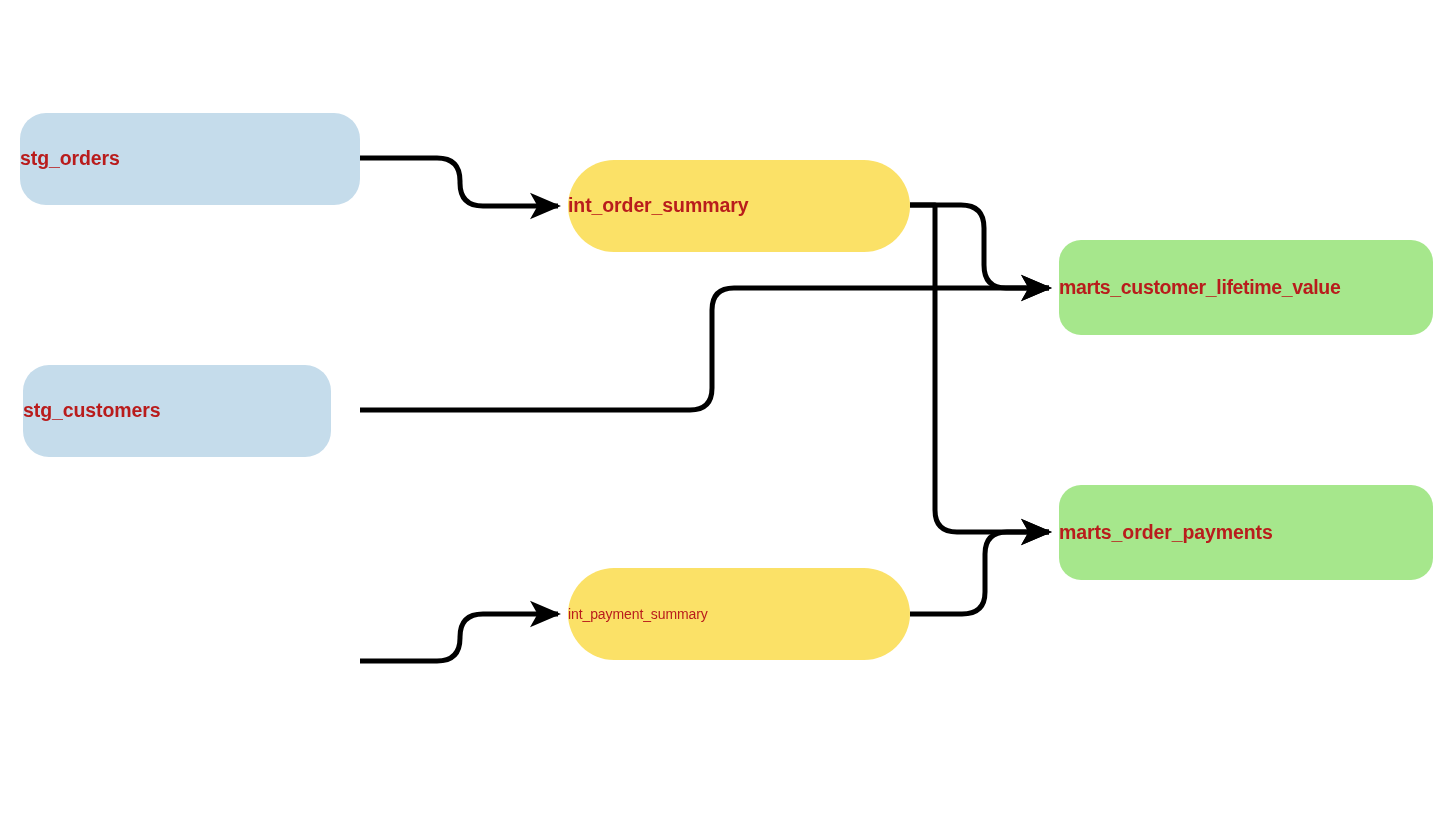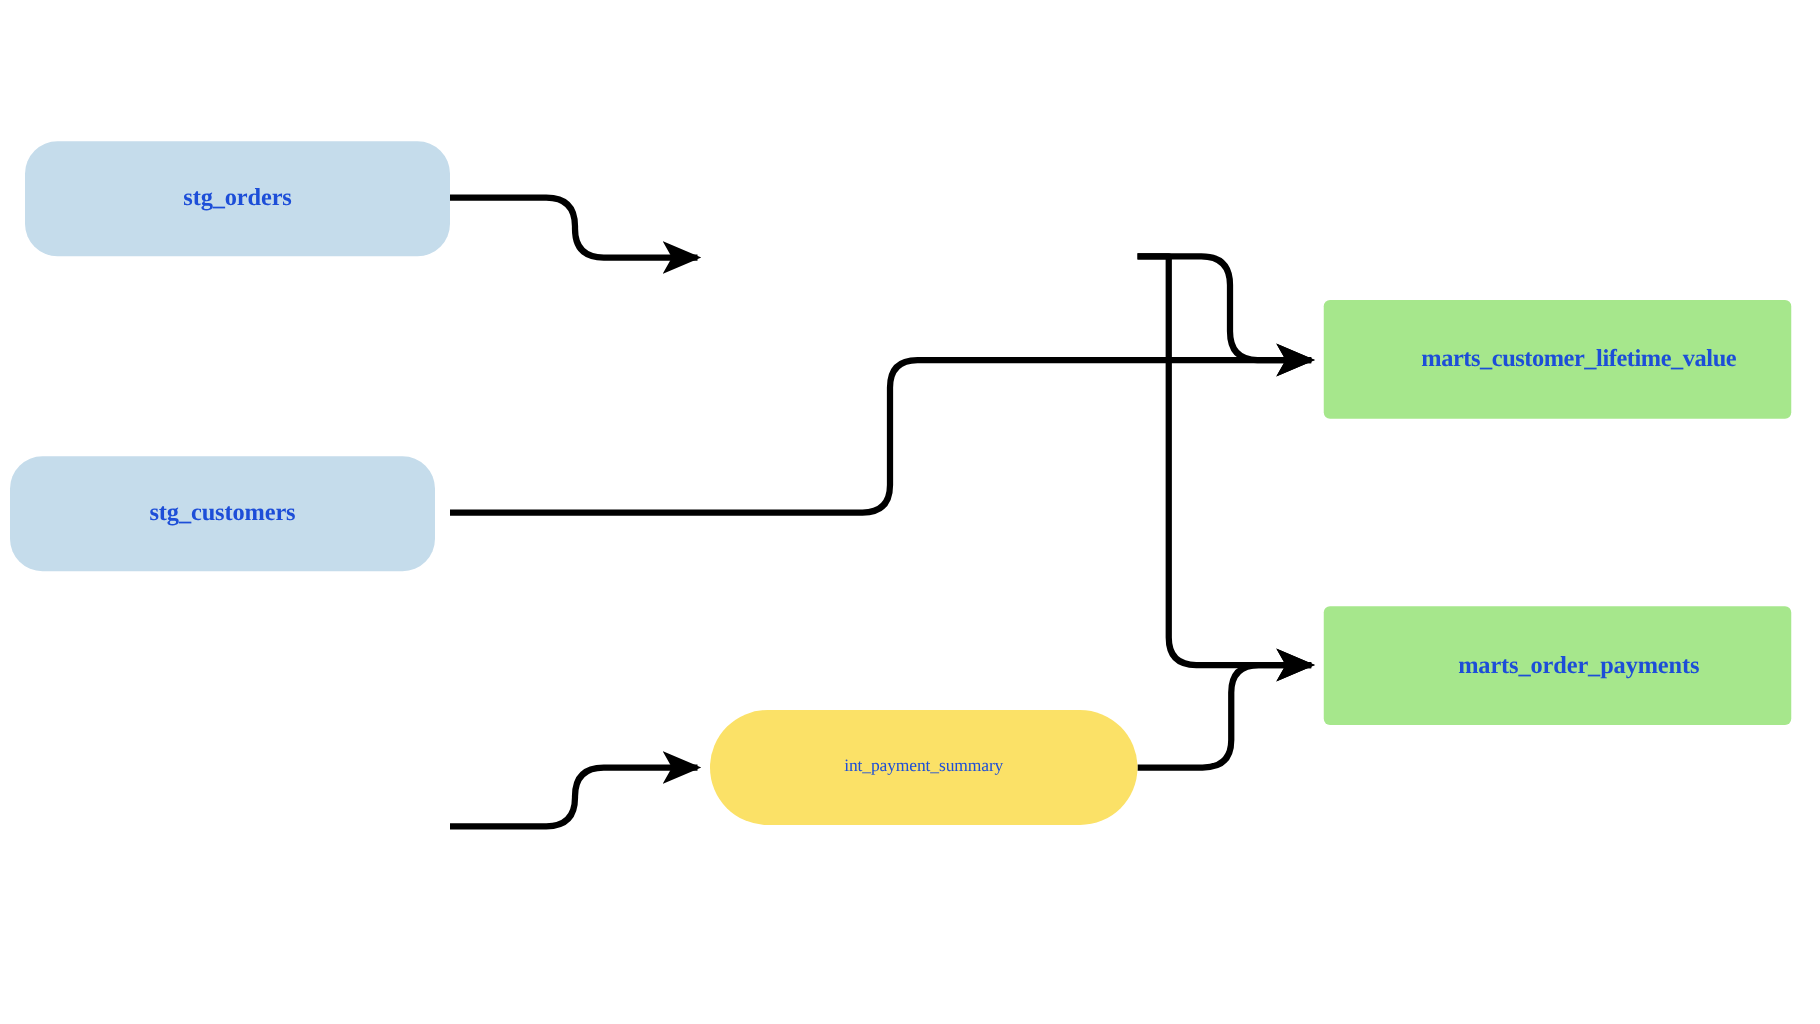"stg_orders" .node { color: #1d4ed8 -> #b91c1c; font-family: Liberation Serif, serif -> none; justify-content: center -> flex-start }
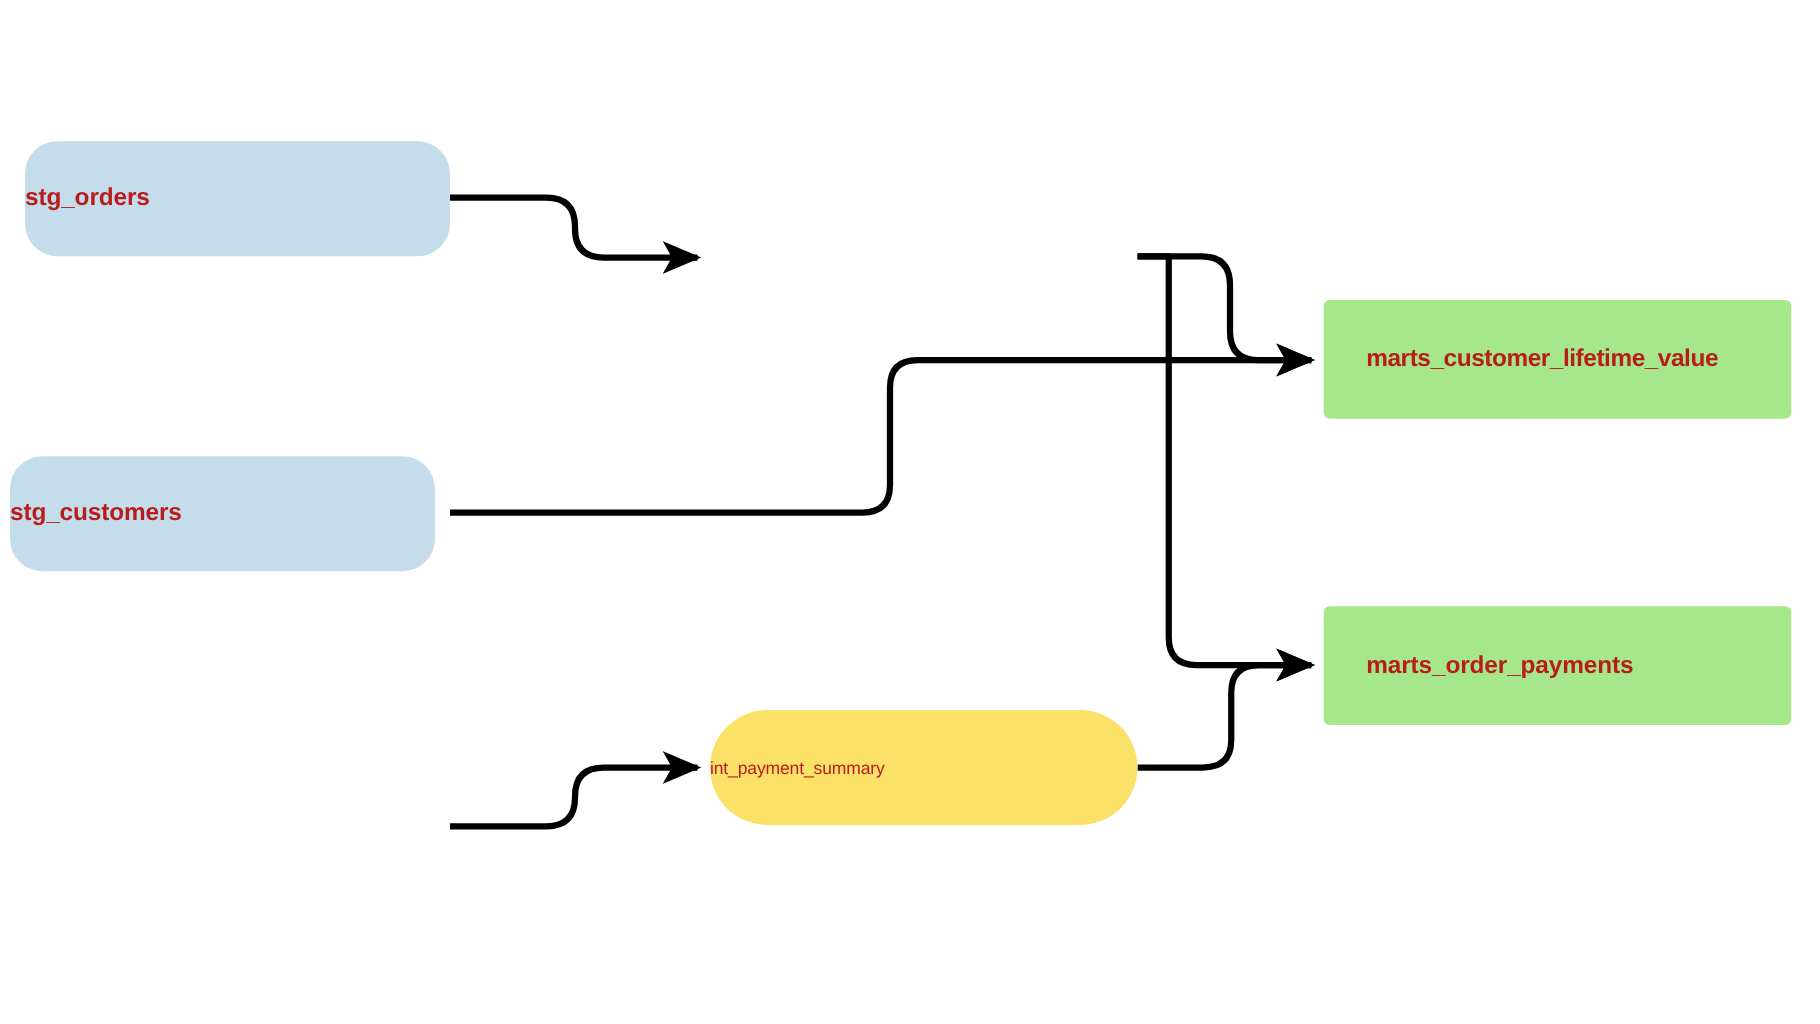"int_order_summary" div.node { html: none -> <div> <span>int_order_summary</span> </div> }
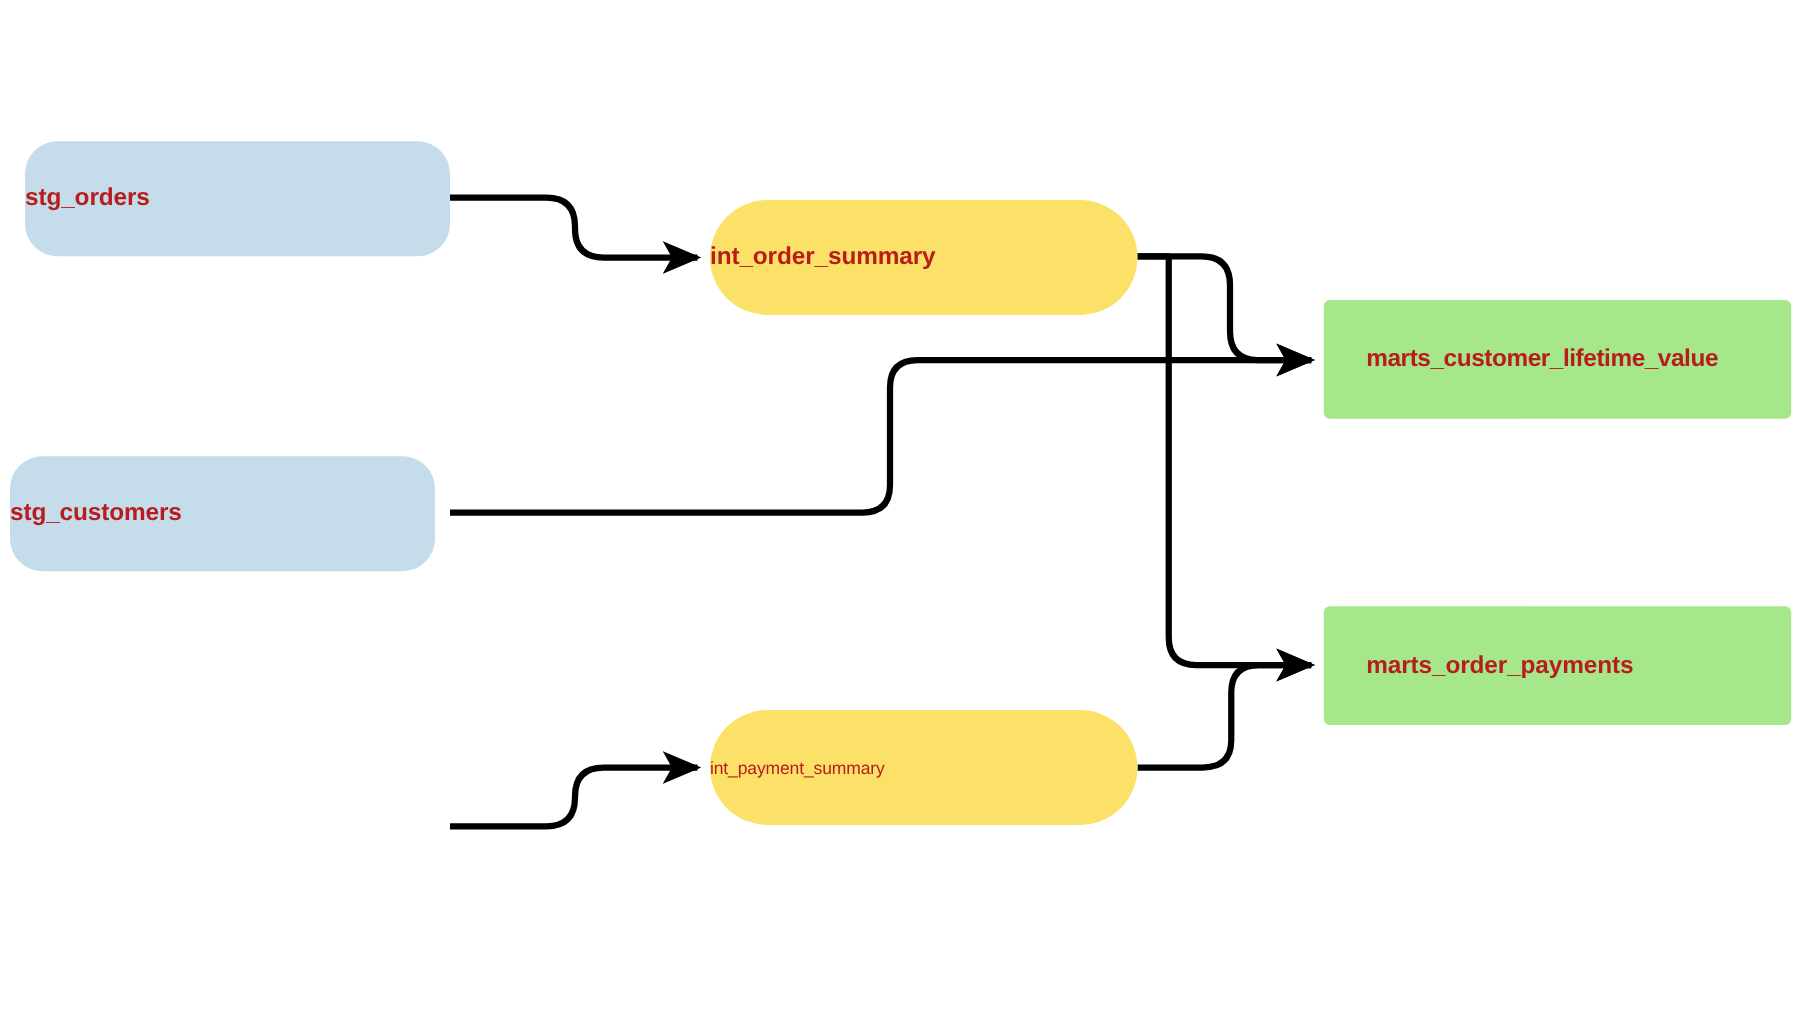"marts_customer_lifetime_value" .node.mart { border-radius: 5px -> 22px; padding-left: 34px -> none }
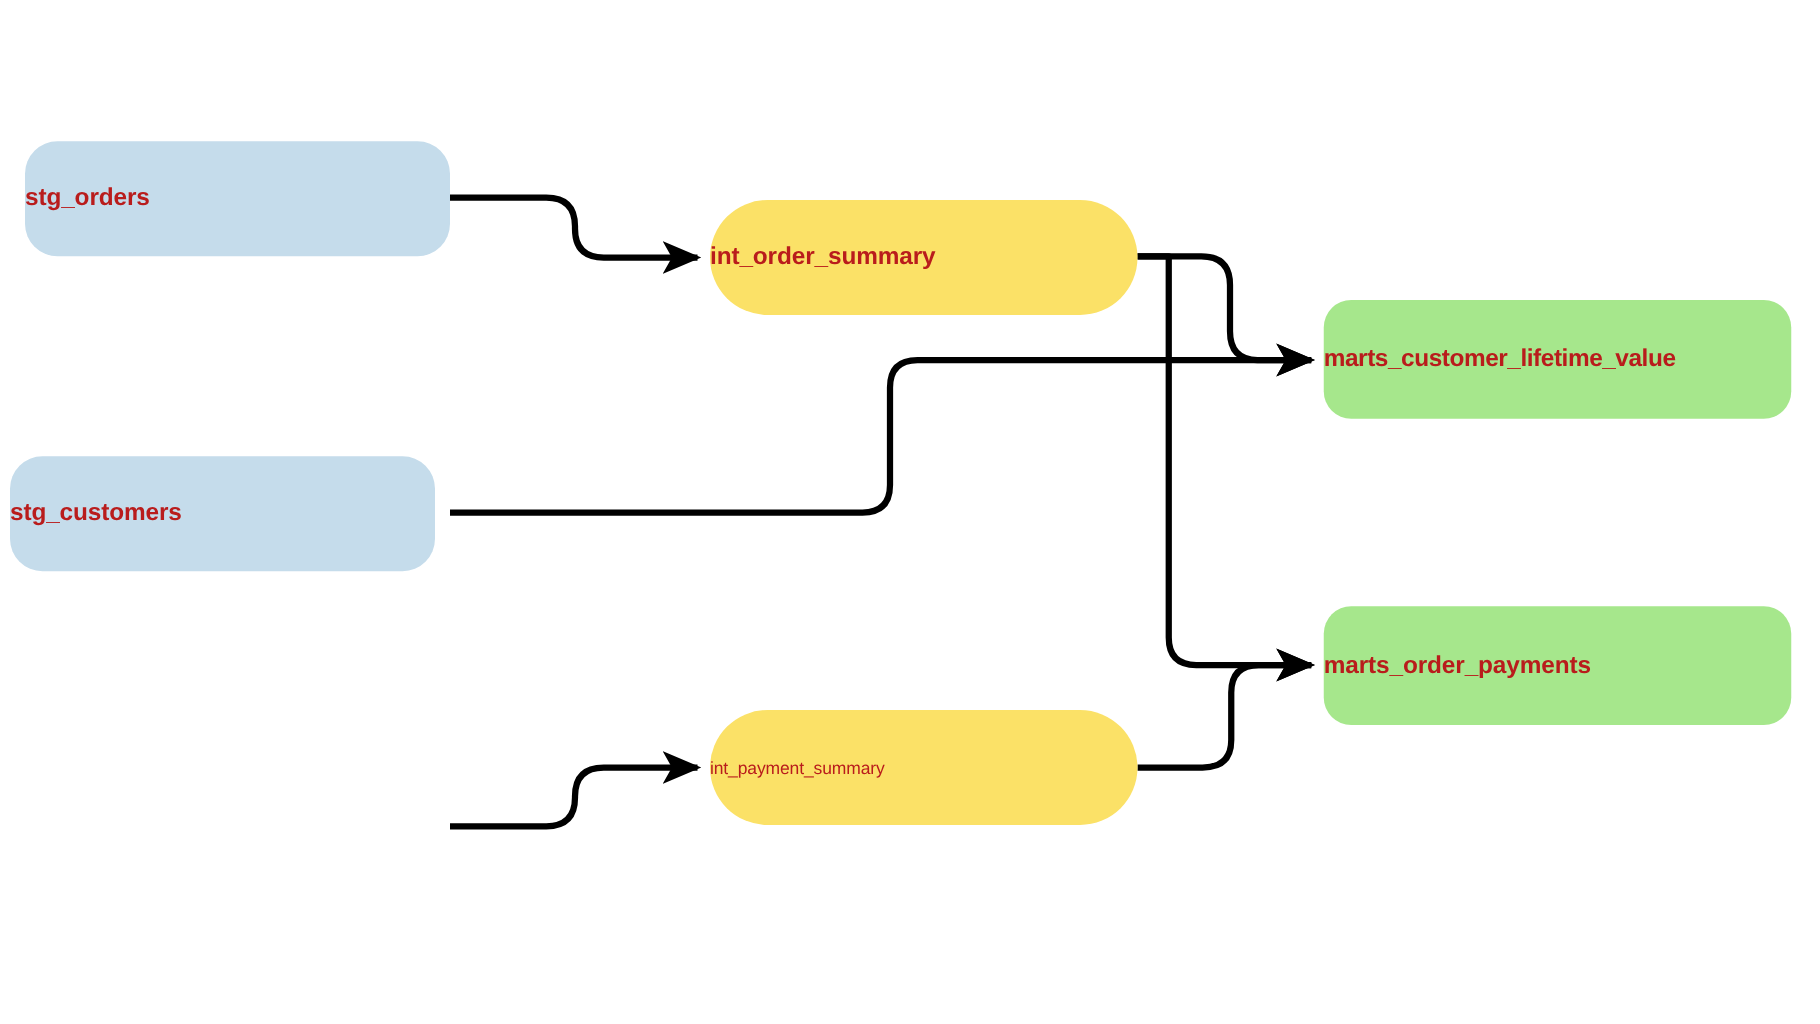"stg_customers" div.node { left: 8px -> 23px; width: 340px -> 308px }
